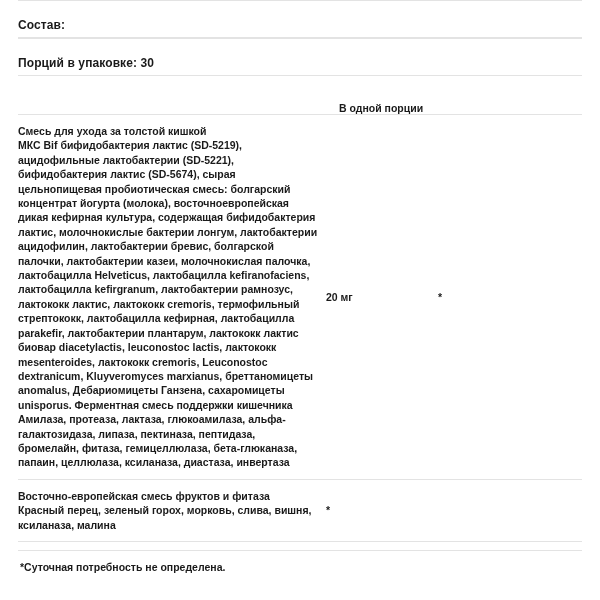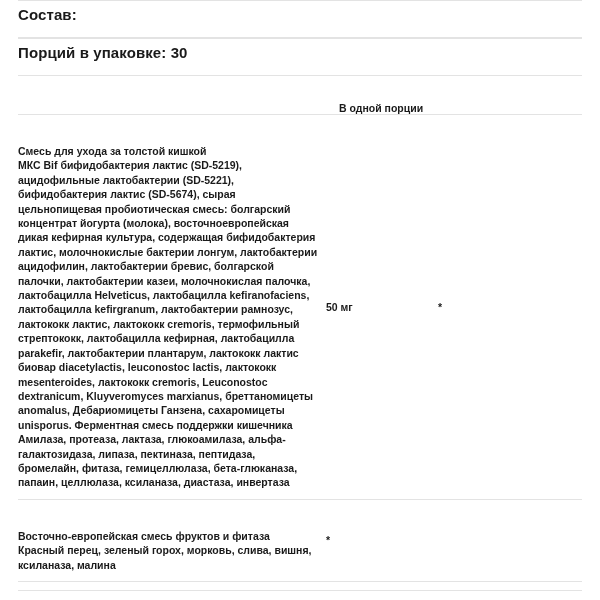"Состав:" .info-row { align-items: flex-start -> flex-end; font-size: 15px -> 12px }
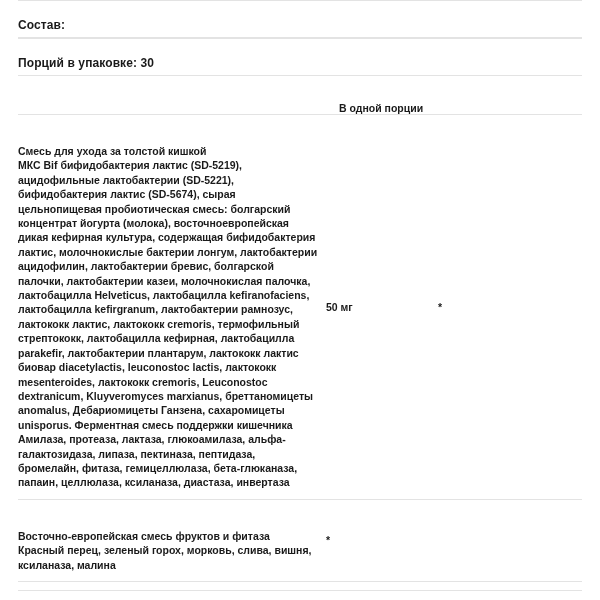"Смесь для ухода за толстой" .desc-title { margin-top: 20px -> none }
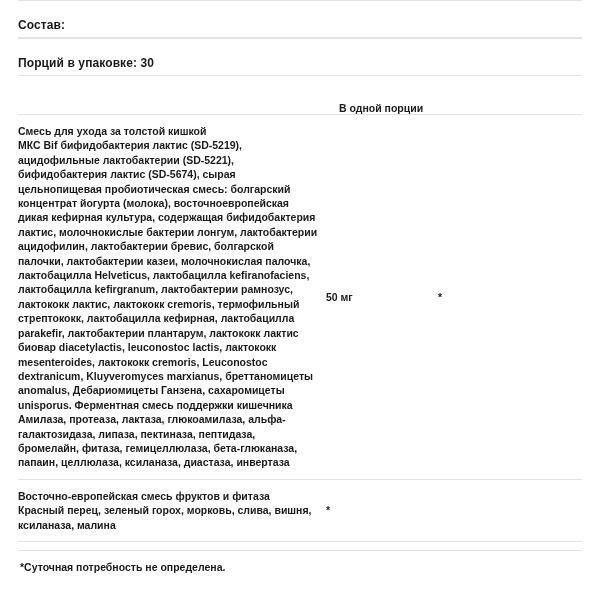"50 мг" div.amount-col { text: 50 -> 20 }
